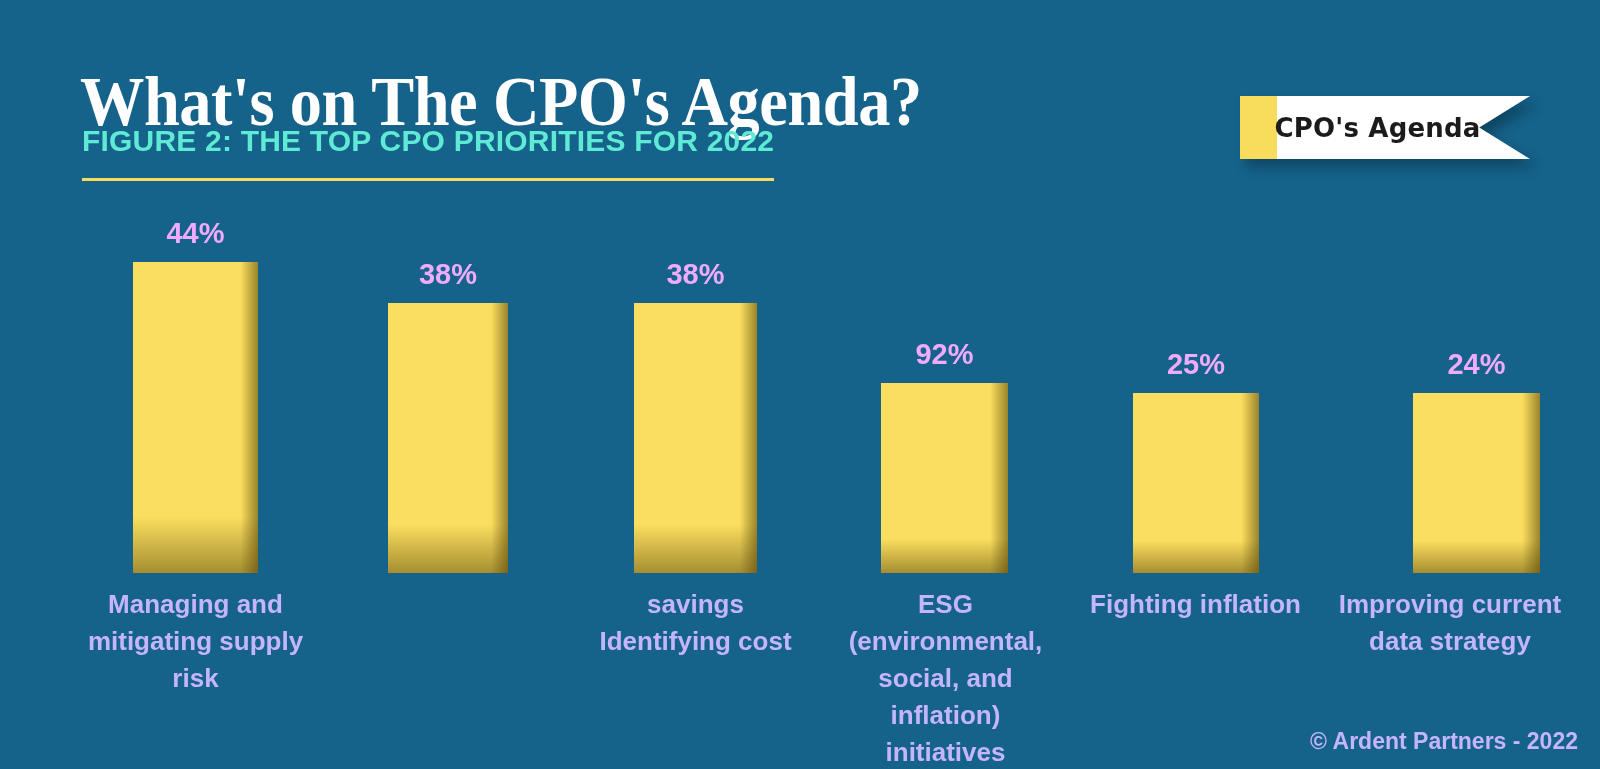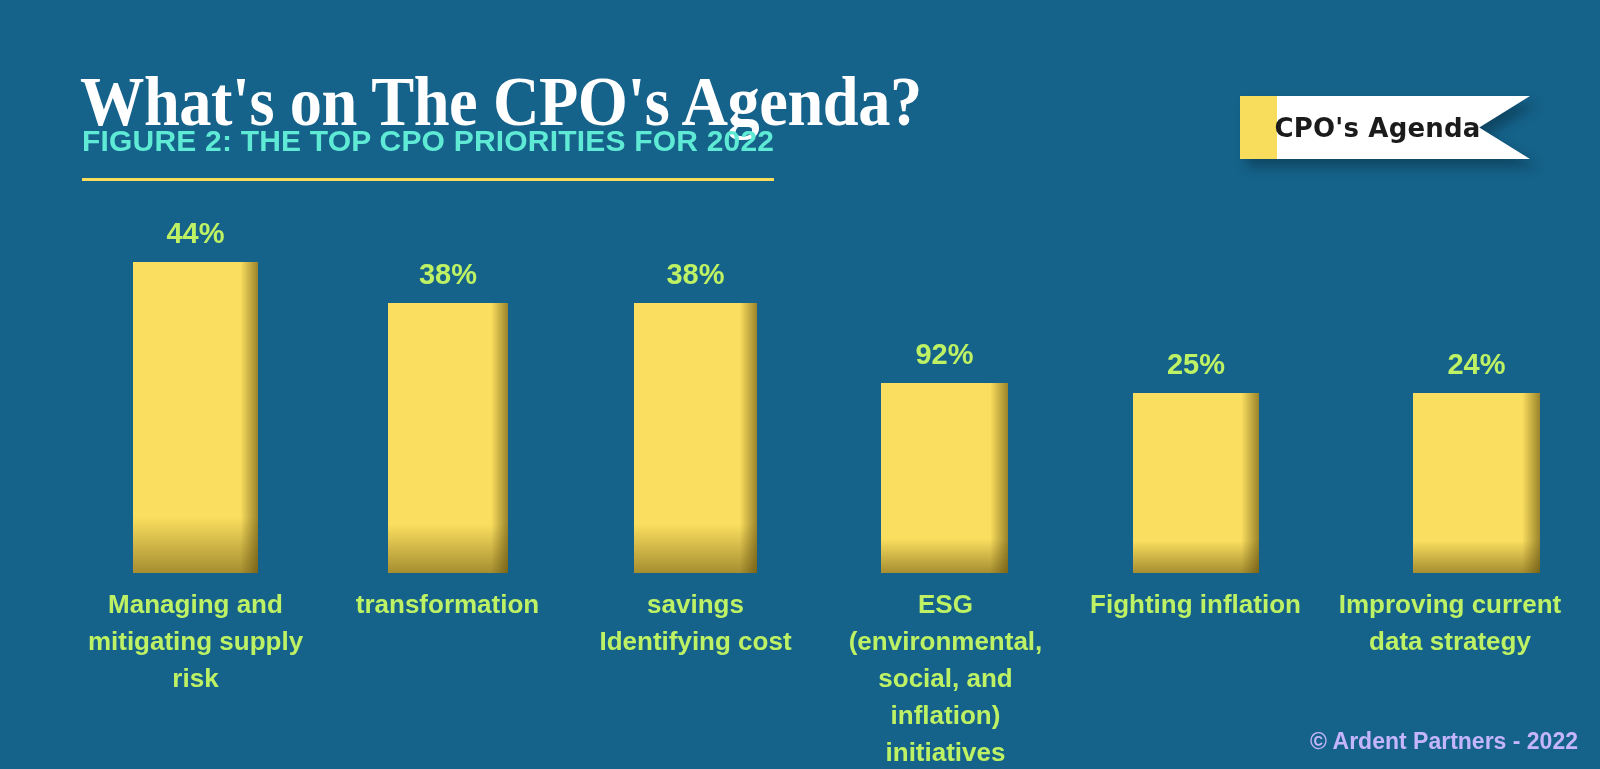"44%" .bar-value { color: #bef264 -> #f0abfc }
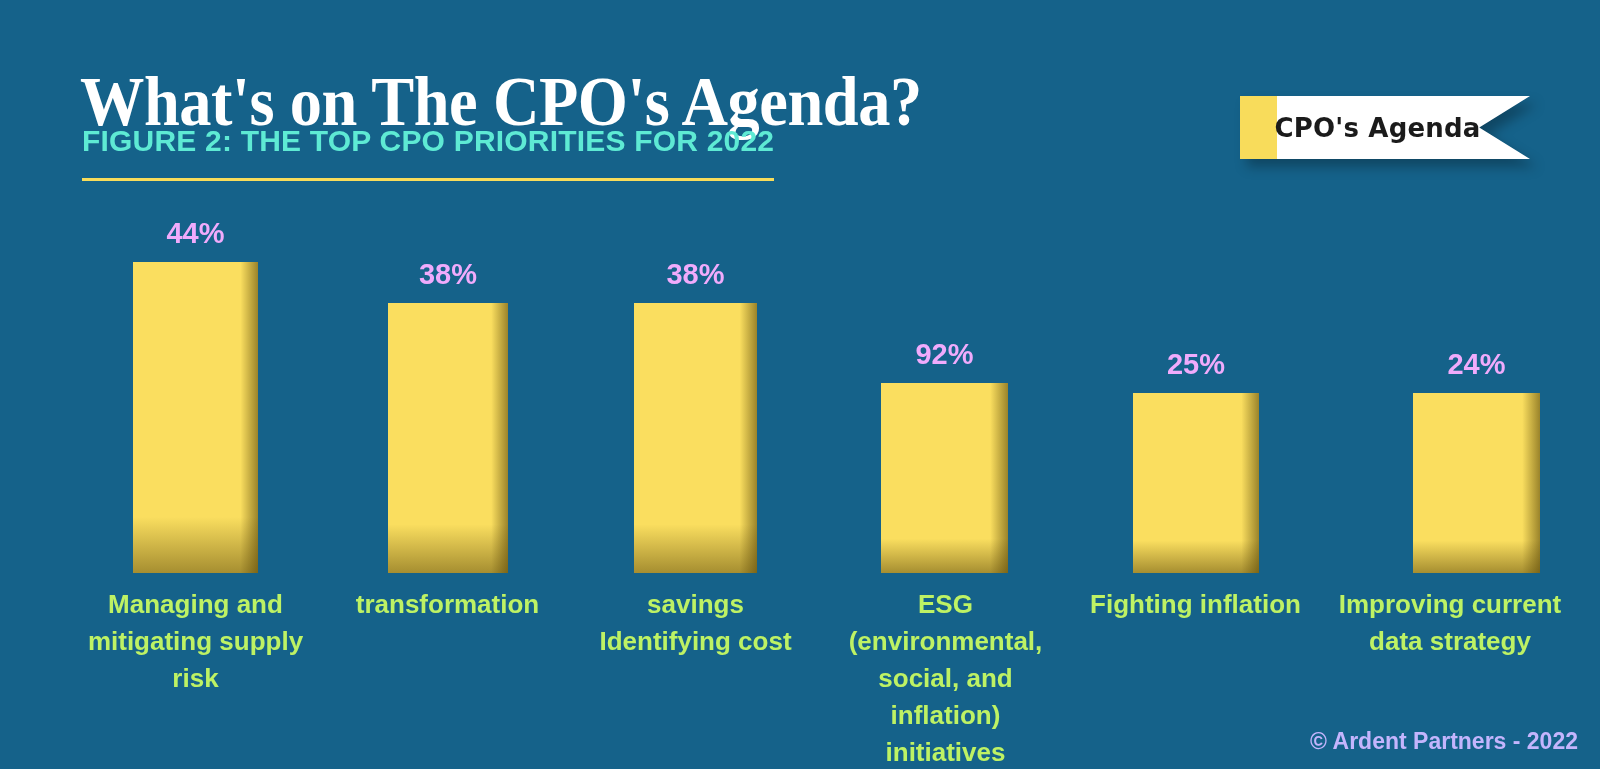"Managing and" .bar-label { color: #bef264 -> #c4b5fd }
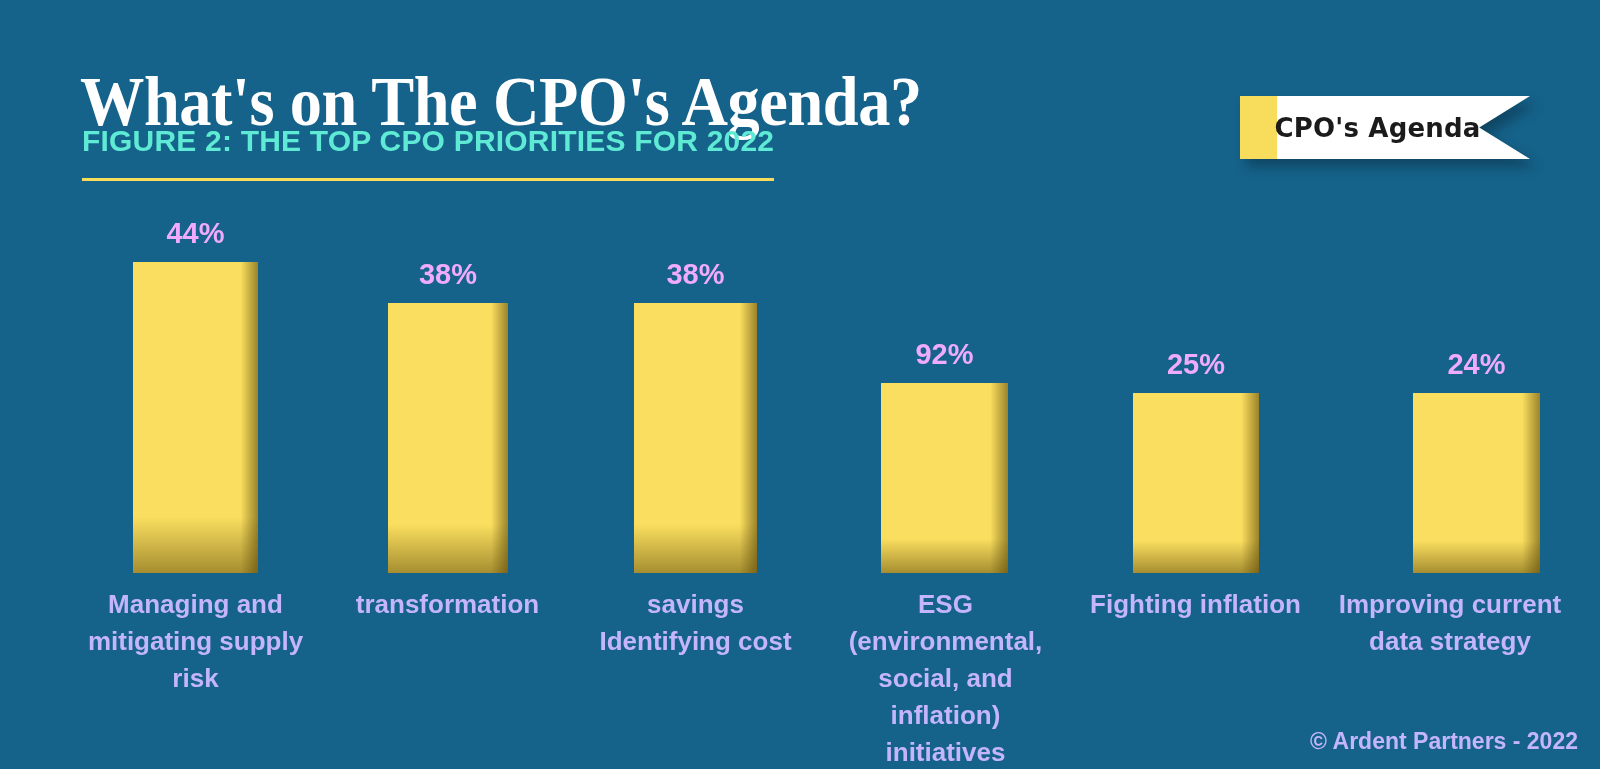"transformation" div { html: <div>transformation</div> -> none }
